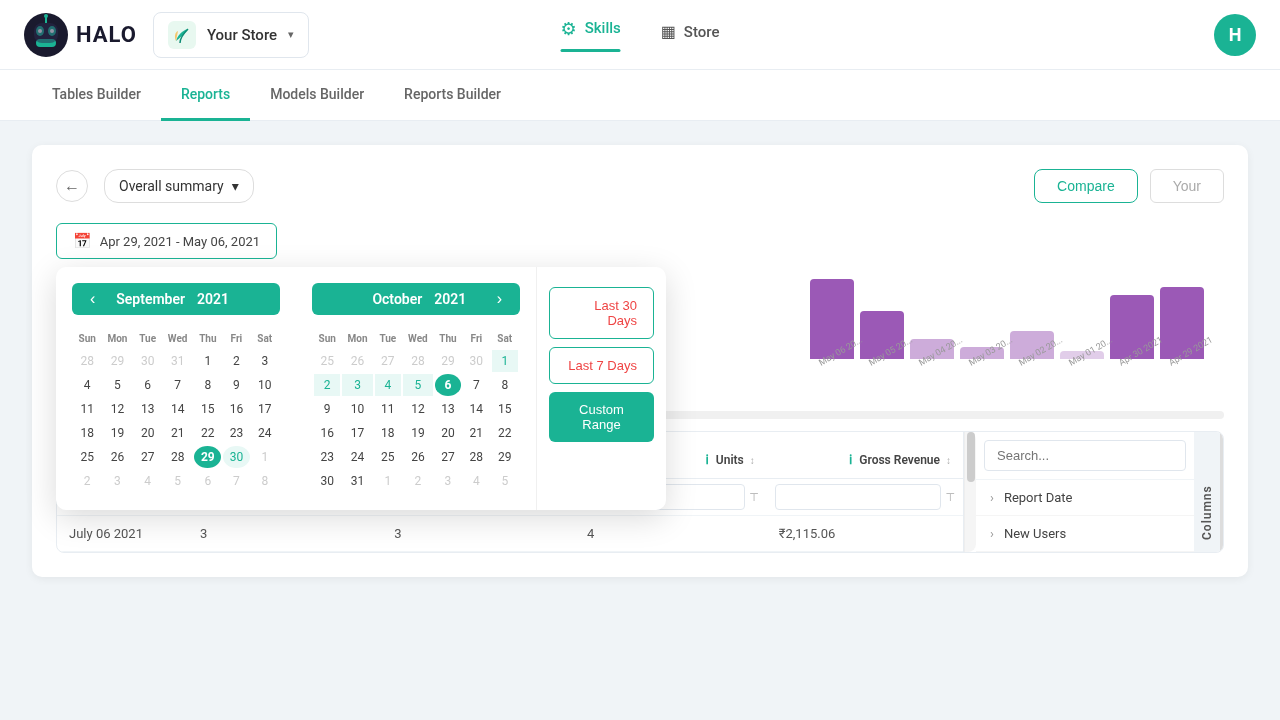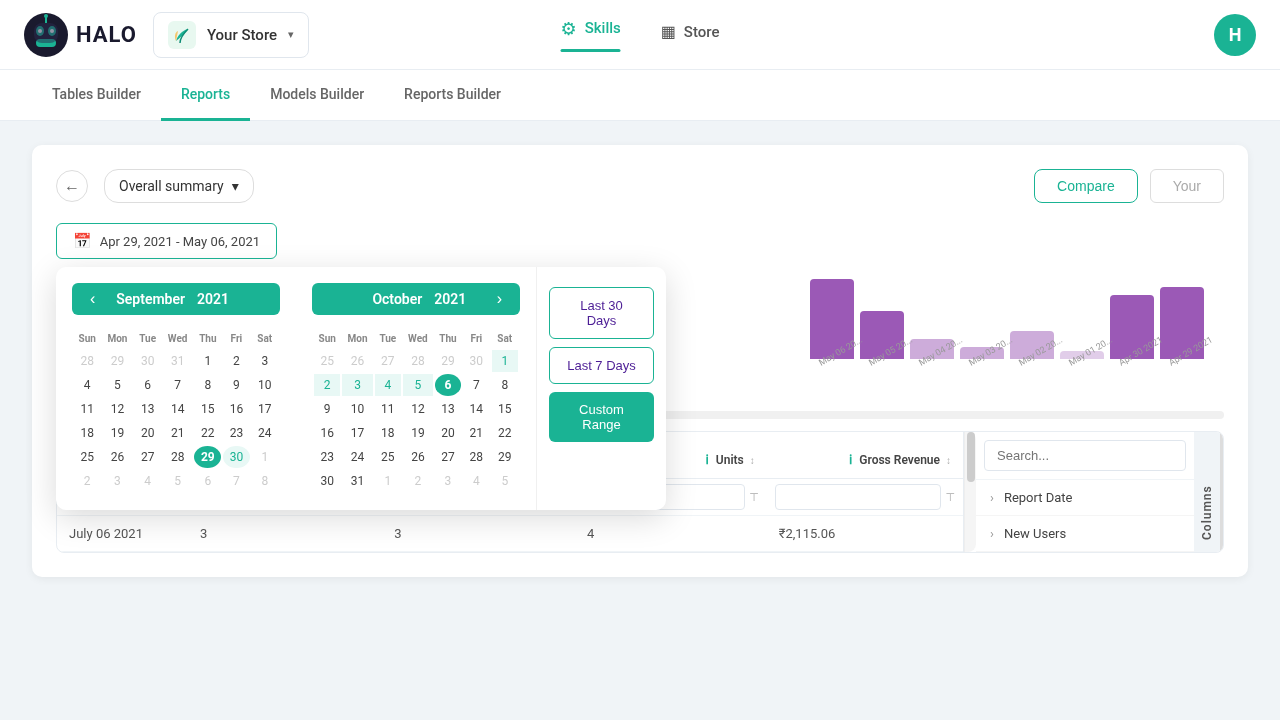"Last 30 Days" .quick-btn.outline { color: #4c1d95 -> #ef4444; text-align: none -> right }
